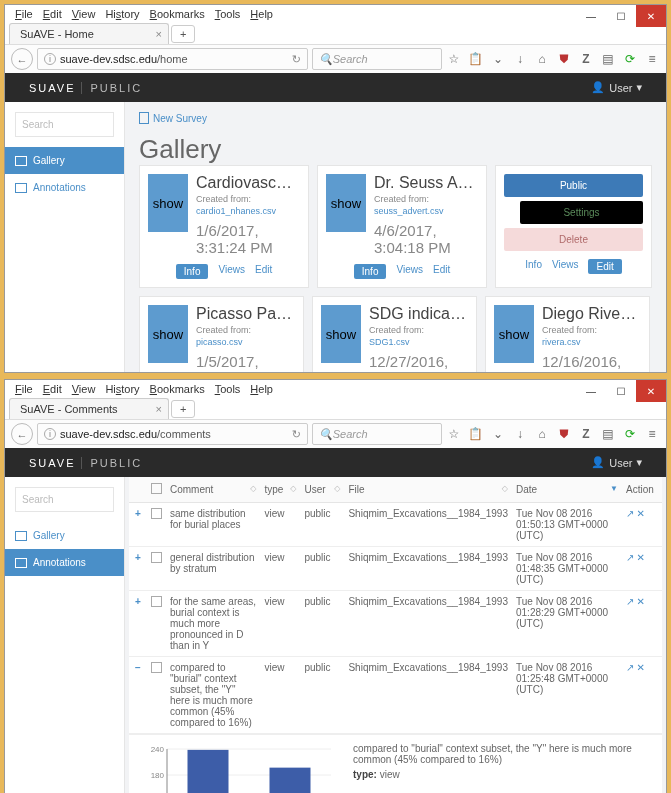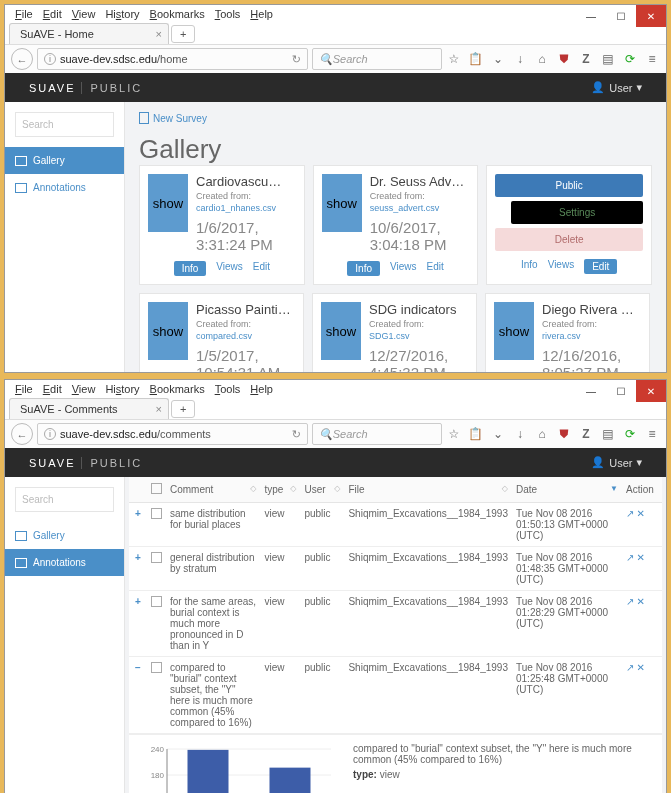"Cardiovascu…" .ct { font-size: 13px -> 16px }
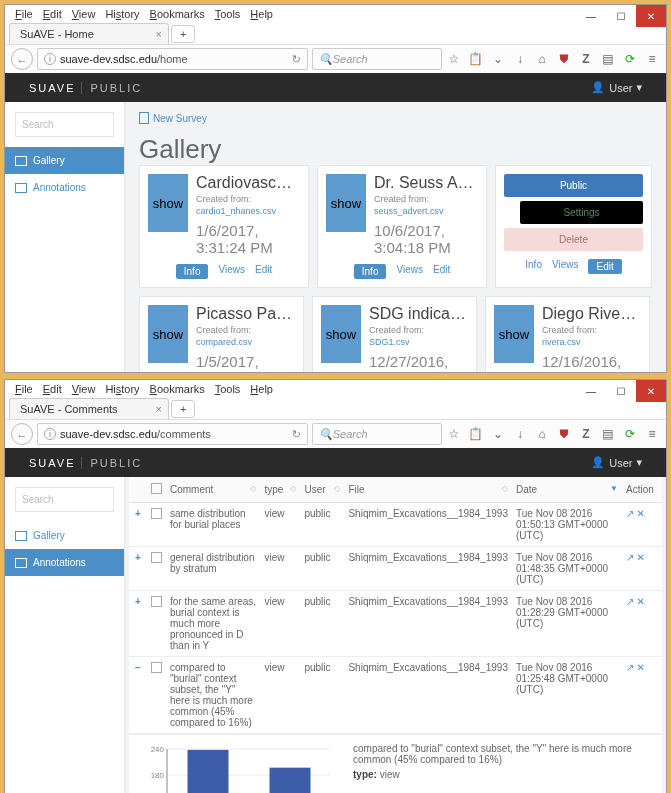"10/6/2017, 3:04:18 PM" div.cd { text: 10/6/2017 -> 4/6/2017 }
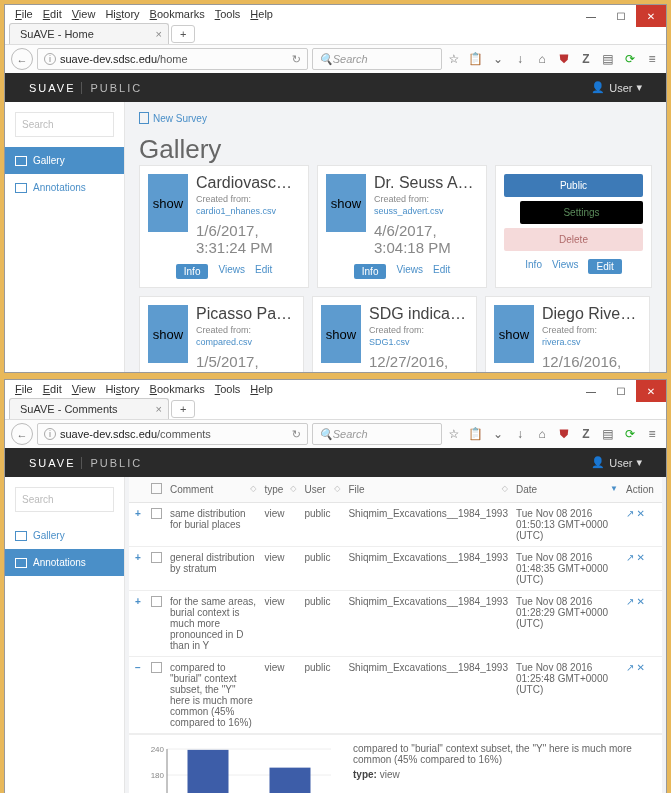"compared.csv" div.cf { text: compared.csv -> picasso.csv }
